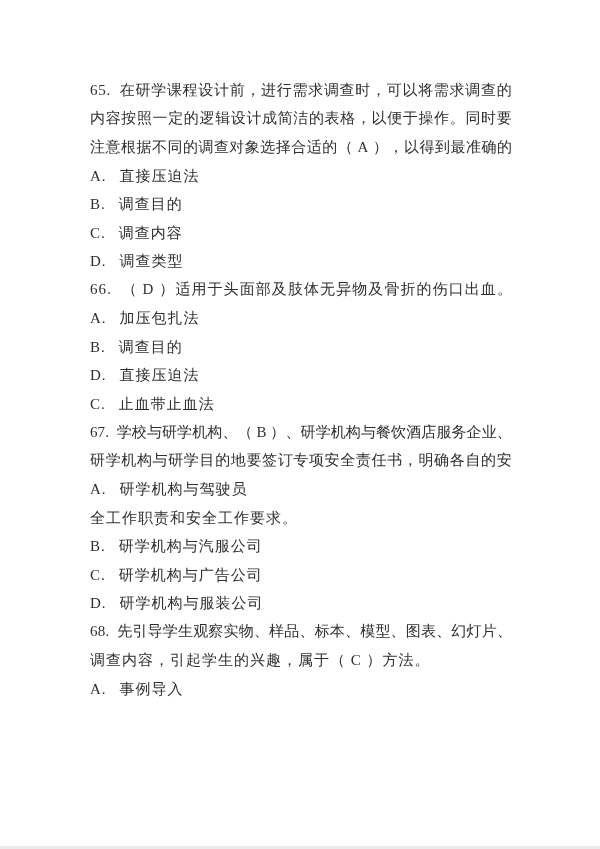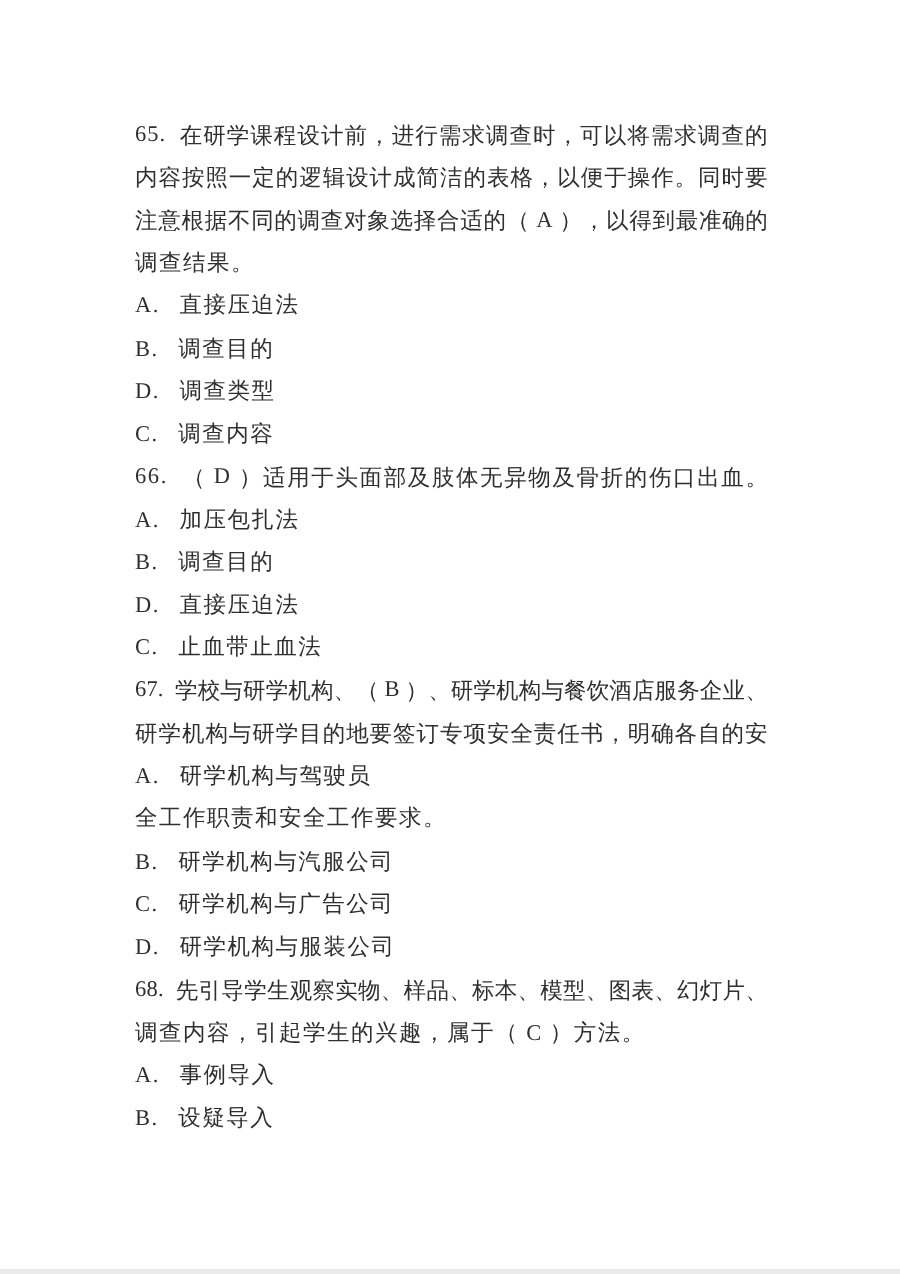"调查结果。" div.line { html: <div>调查结果。</div> -> none }
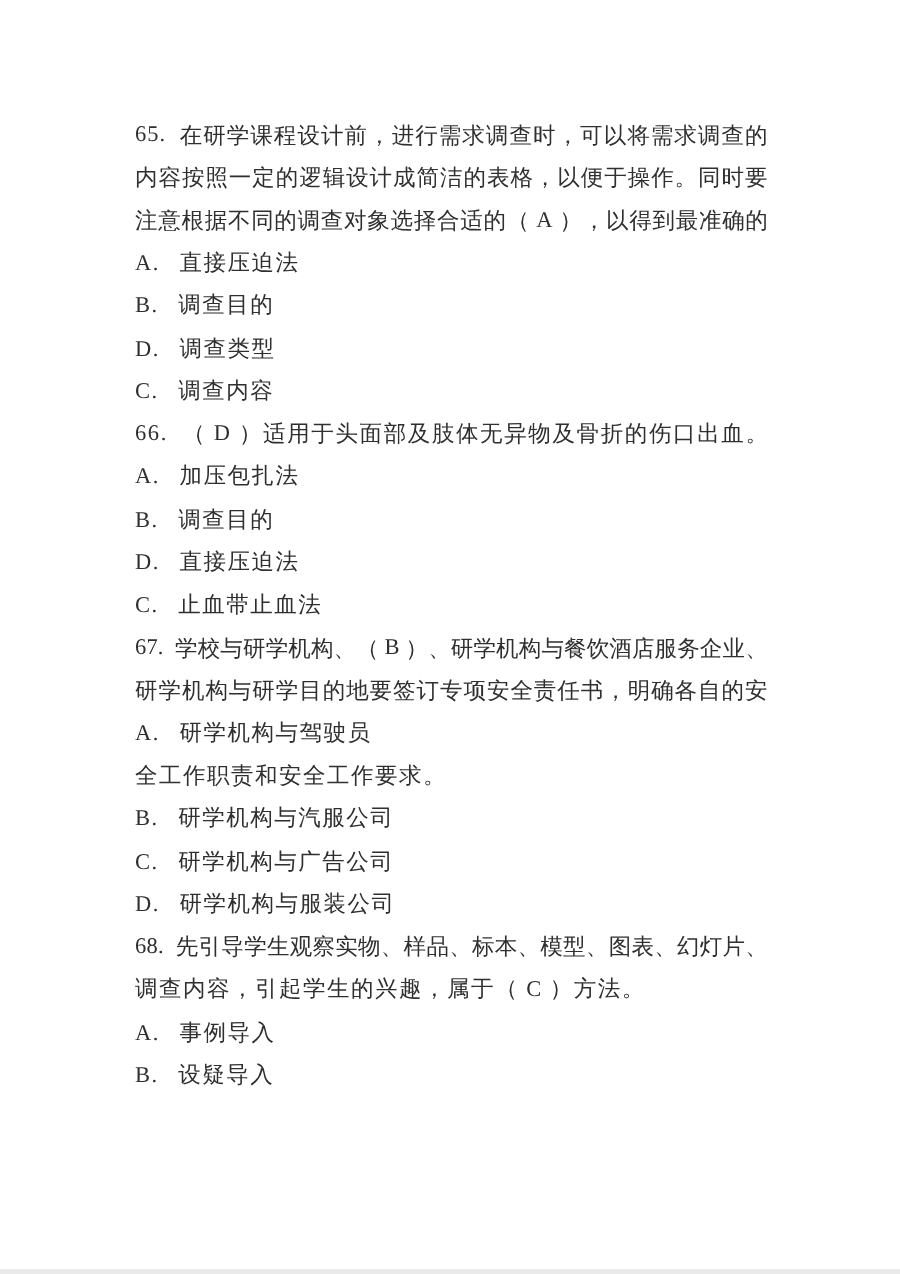"D. 调查类型" div.line { order: before "C. 调查内容" -> after "C. 调查内容" }
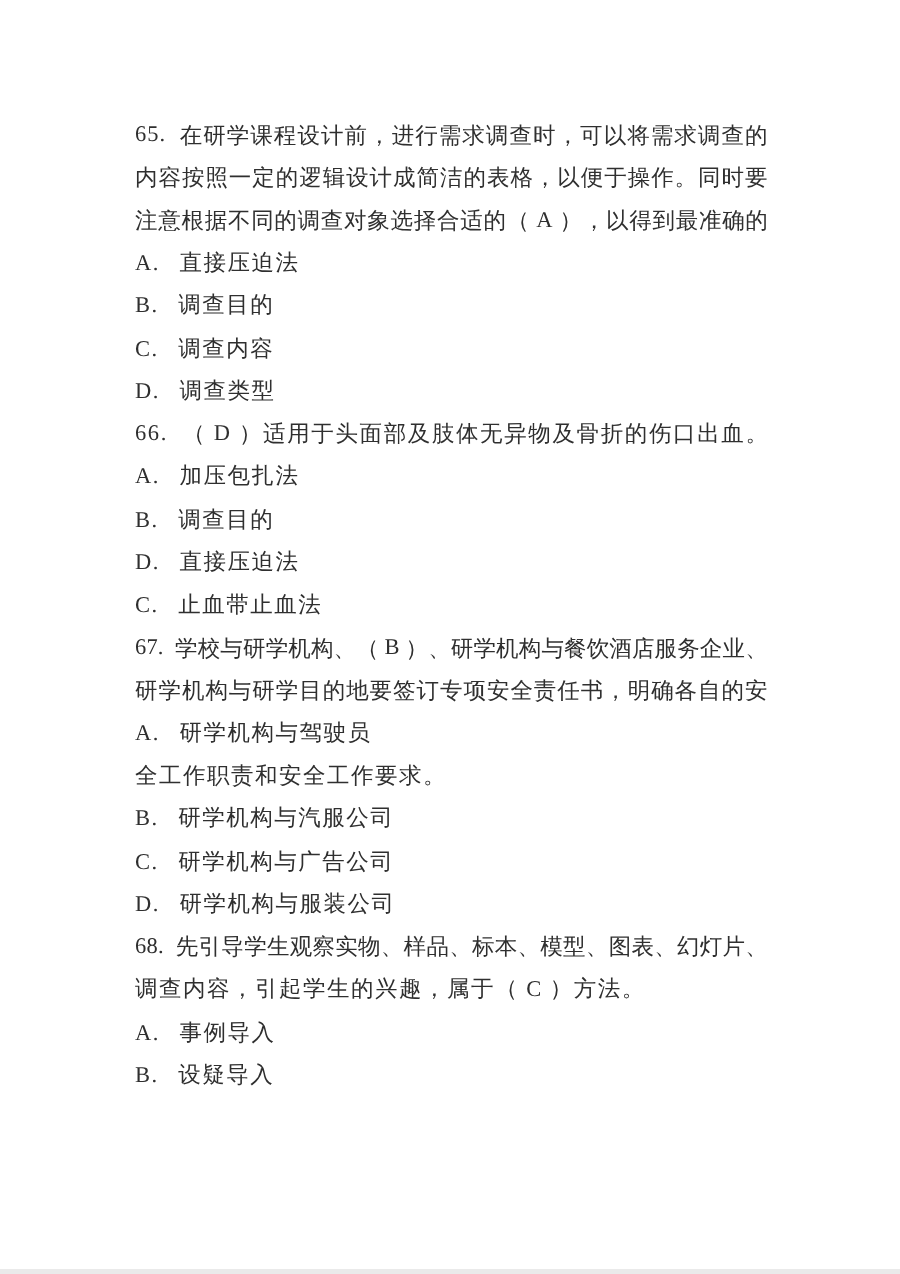"B. 设疑导入" div.line { html: <div><span>B.</span><span>设疑导入</span></div> -> none }
